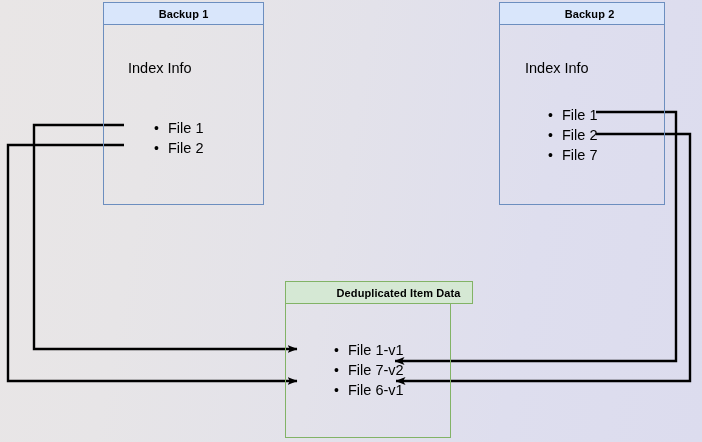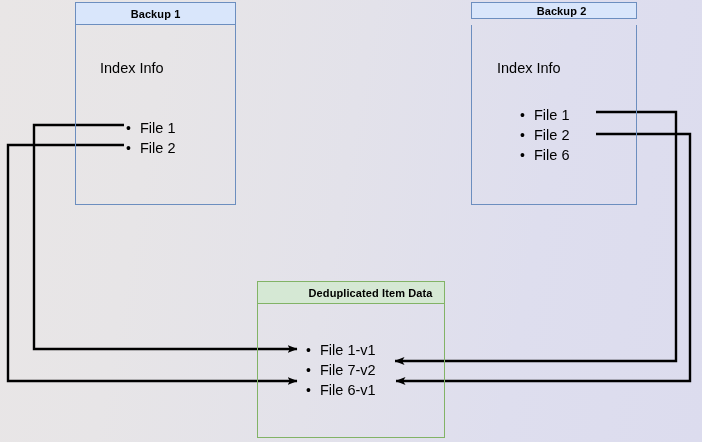"Backup 1" .node { margin-left: none -> 28px }
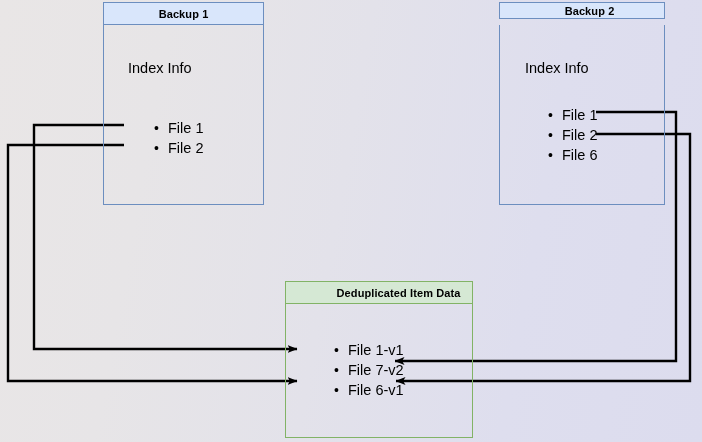"Backup 2" div.node-header { height: 17px -> 23px }
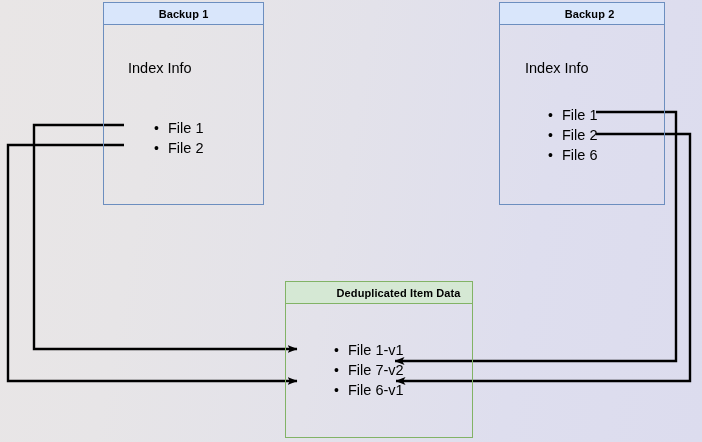"File 6" li { text: 6 -> 7 }
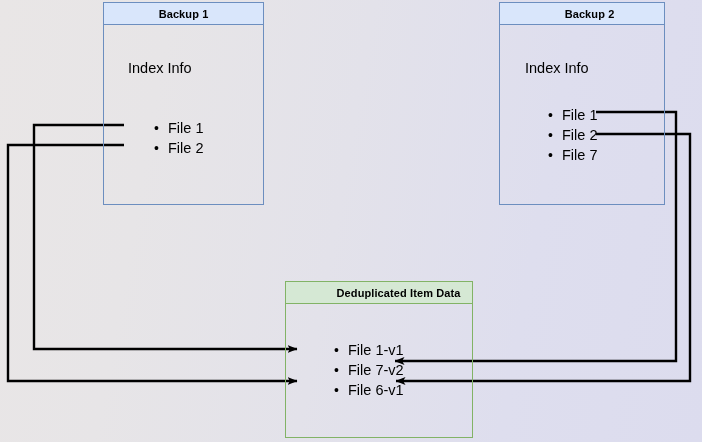"File 1-v1" div.node-body { width: 188px -> 166px }
